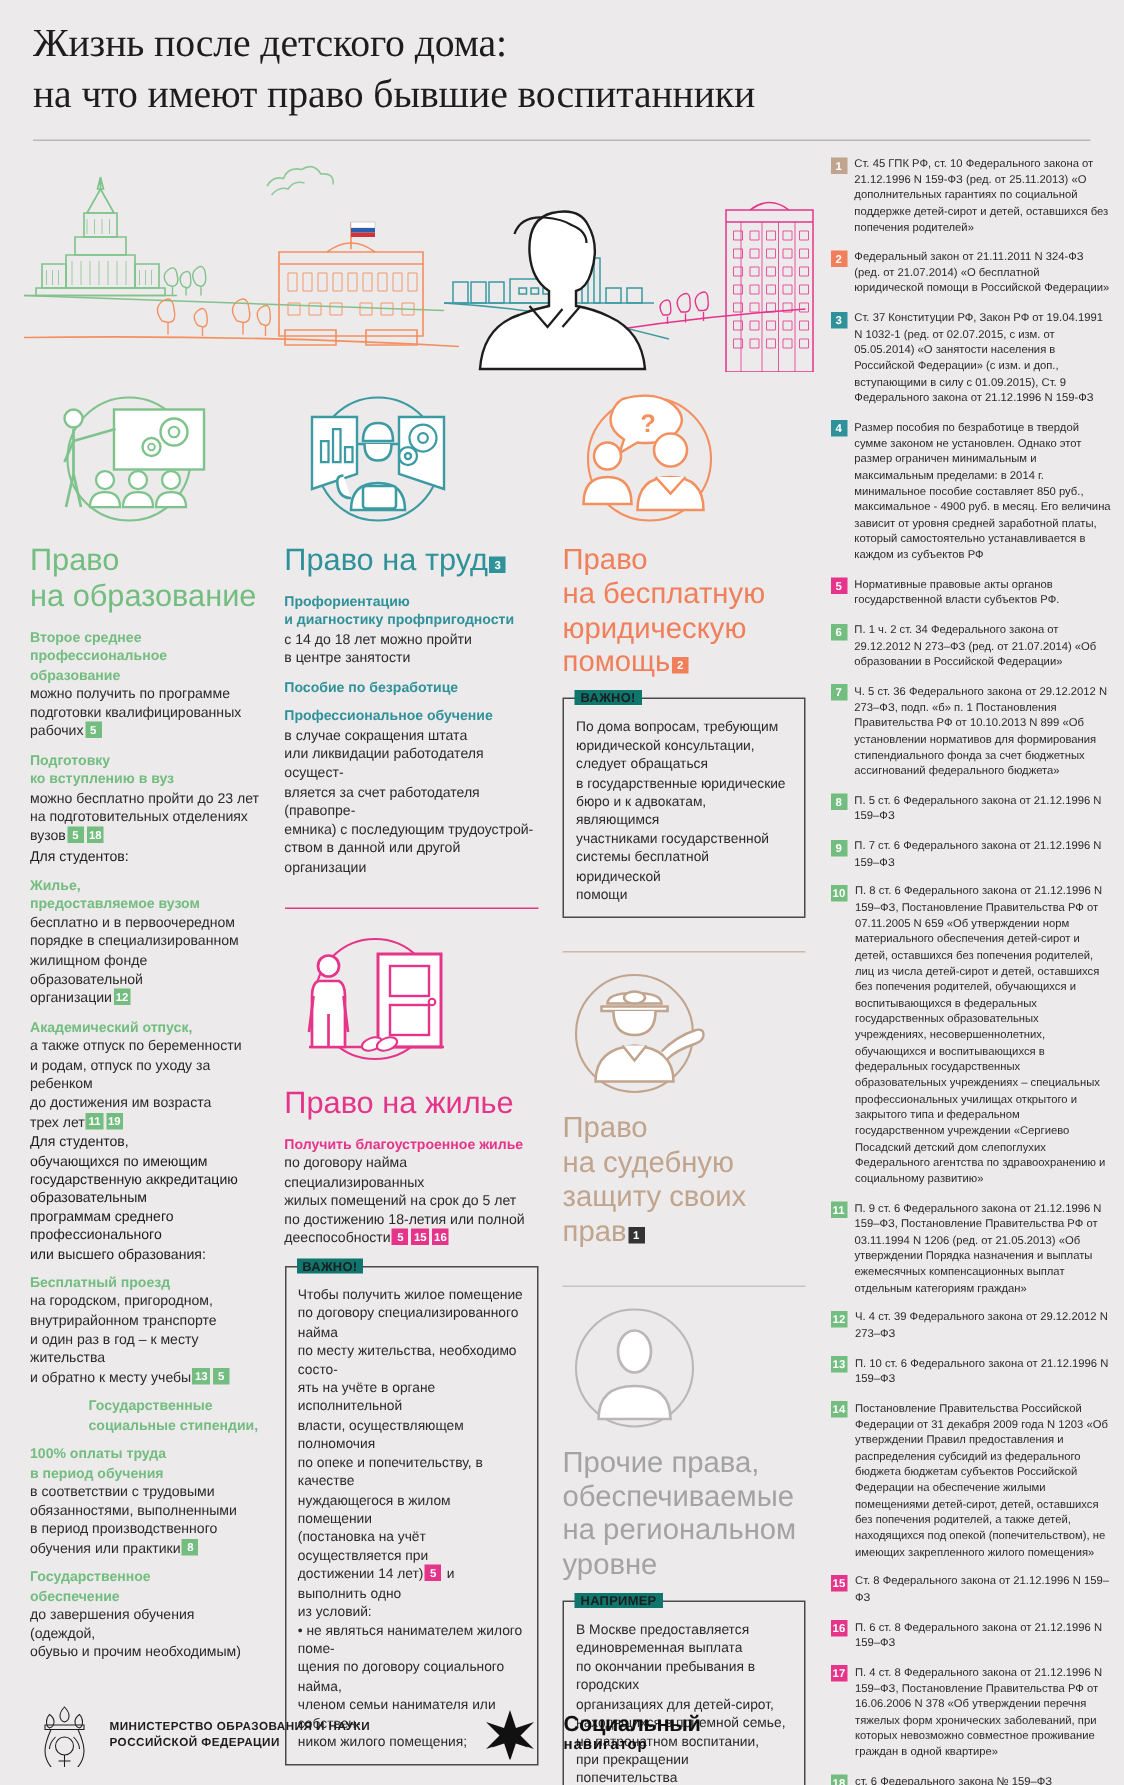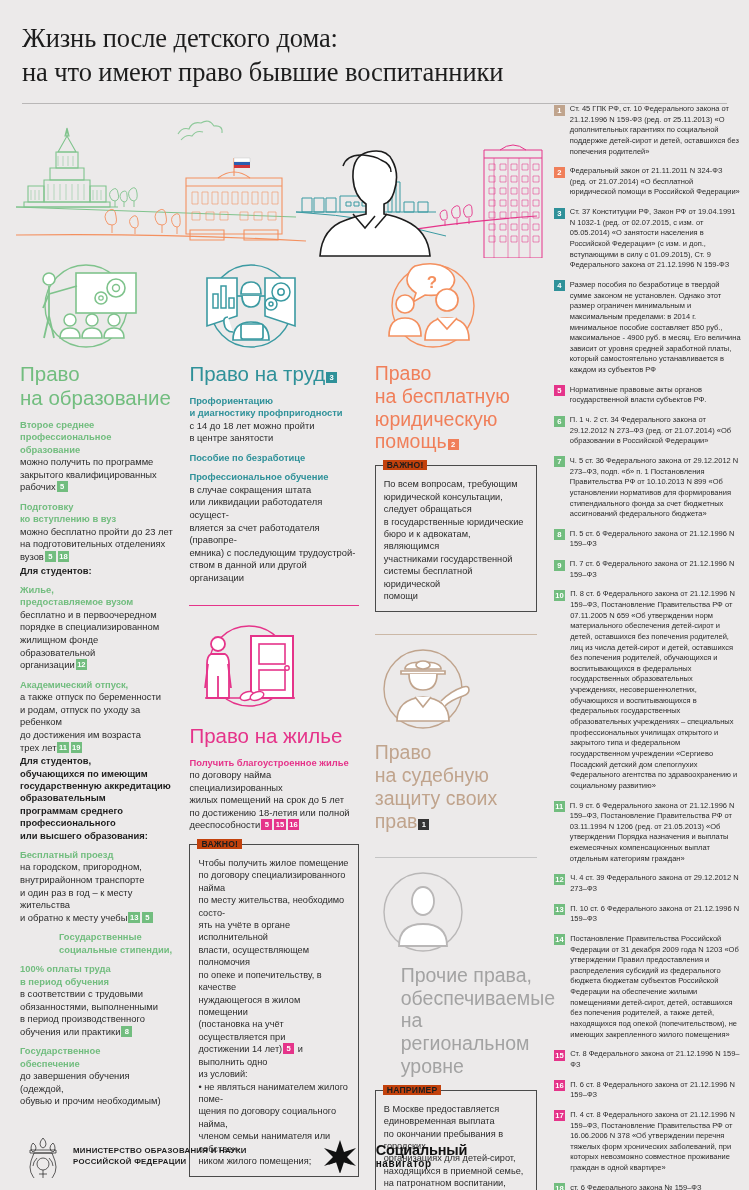"Жизнь после детского дома:" .header { padding: 22px 20px 0 22px -> 12px 20px 0 22px }
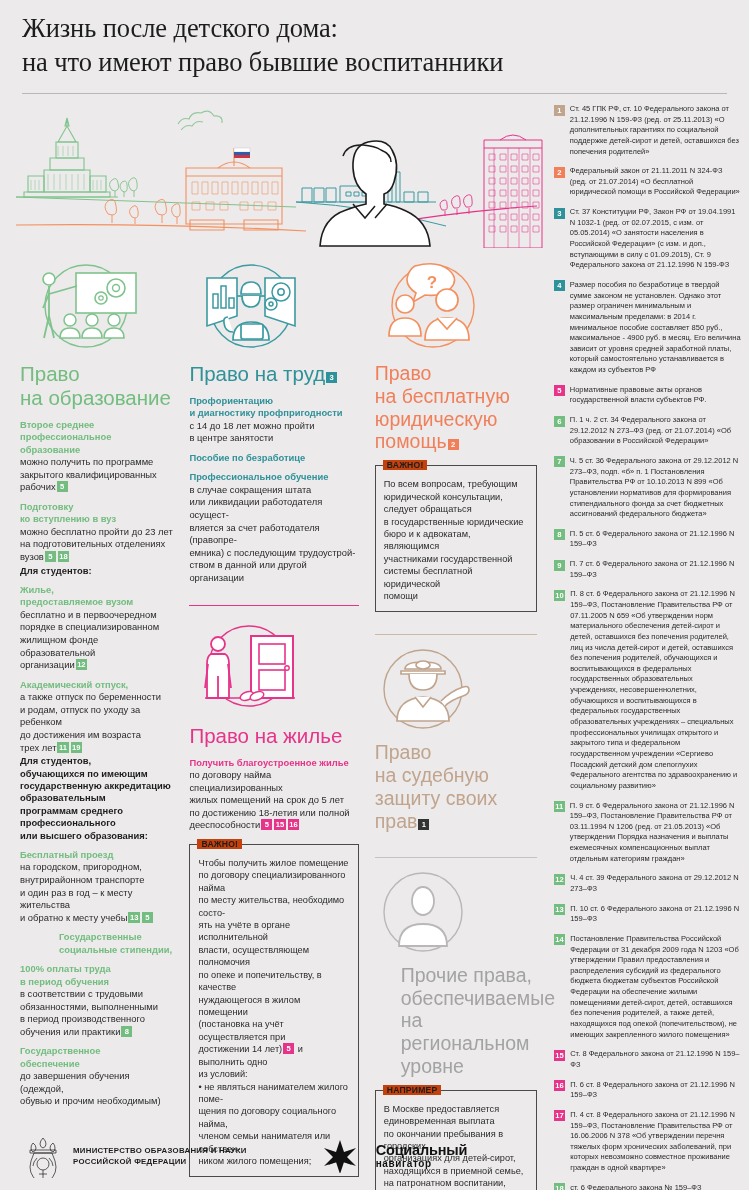"можно получить по программе" span { text: закрытого -> подготовки }
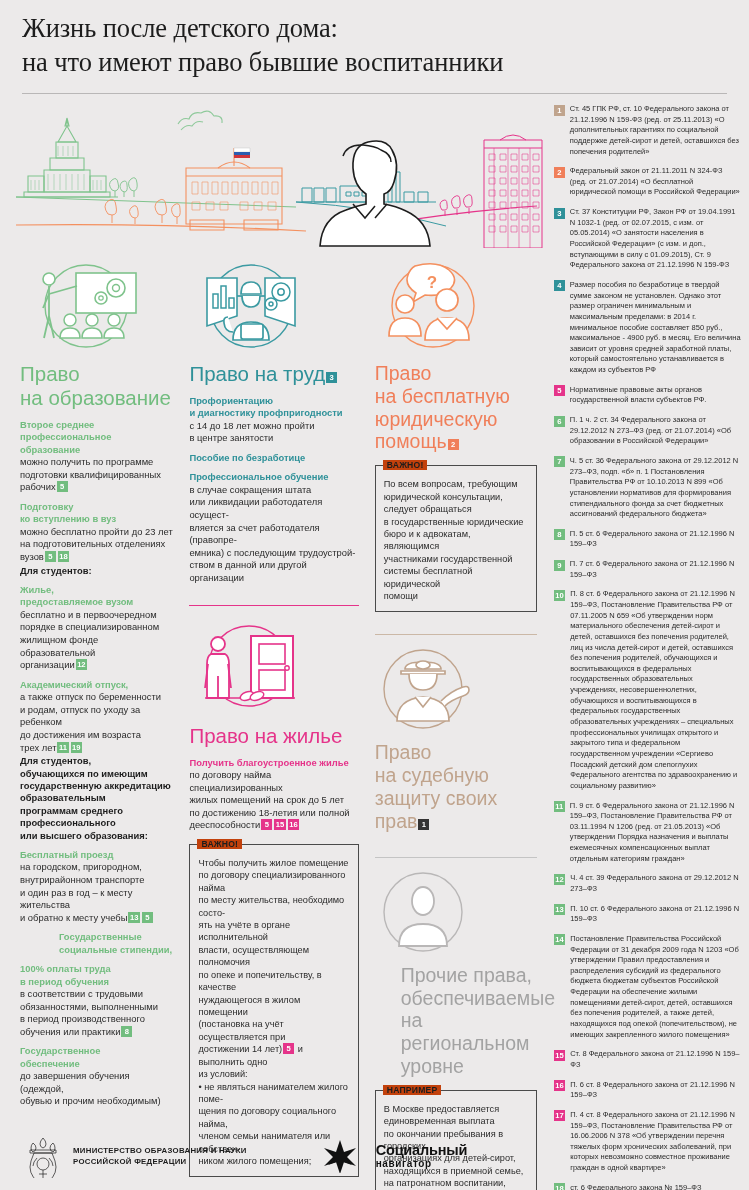"ВАЖНО!" .note-title { background: #c2410c -> #0f766e }
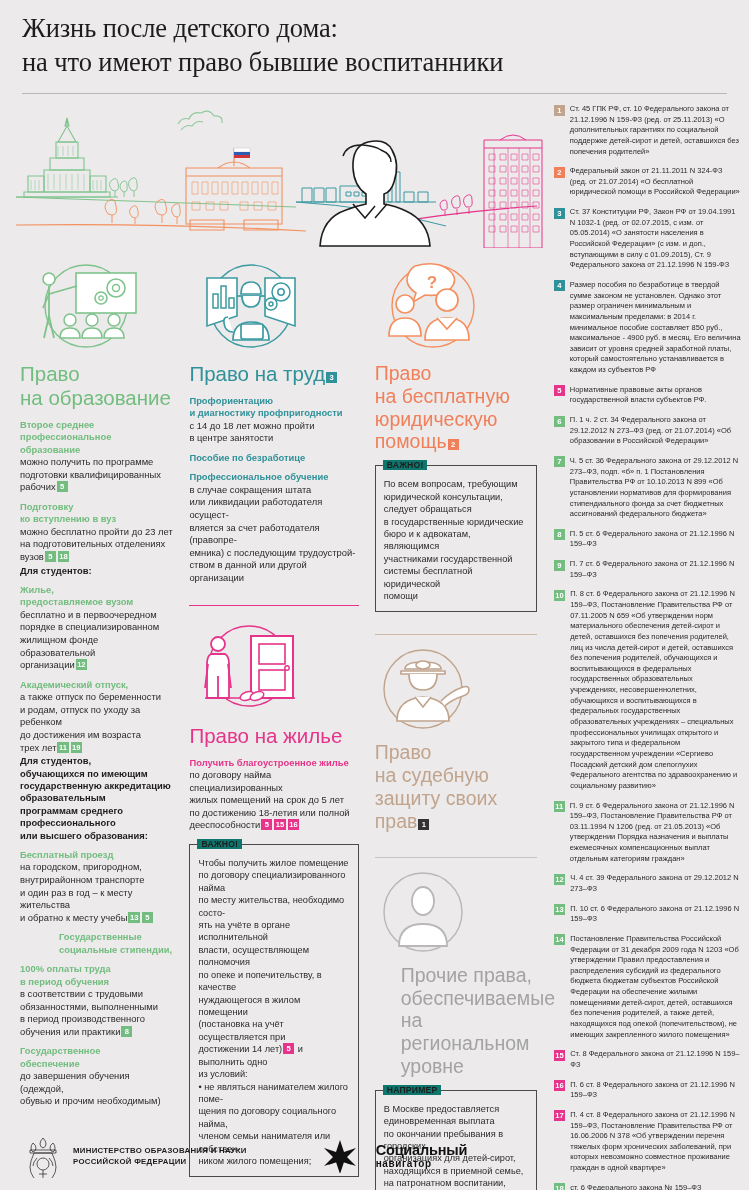"По всем вопросам, требующим" div.txt { text: всем -> дома }
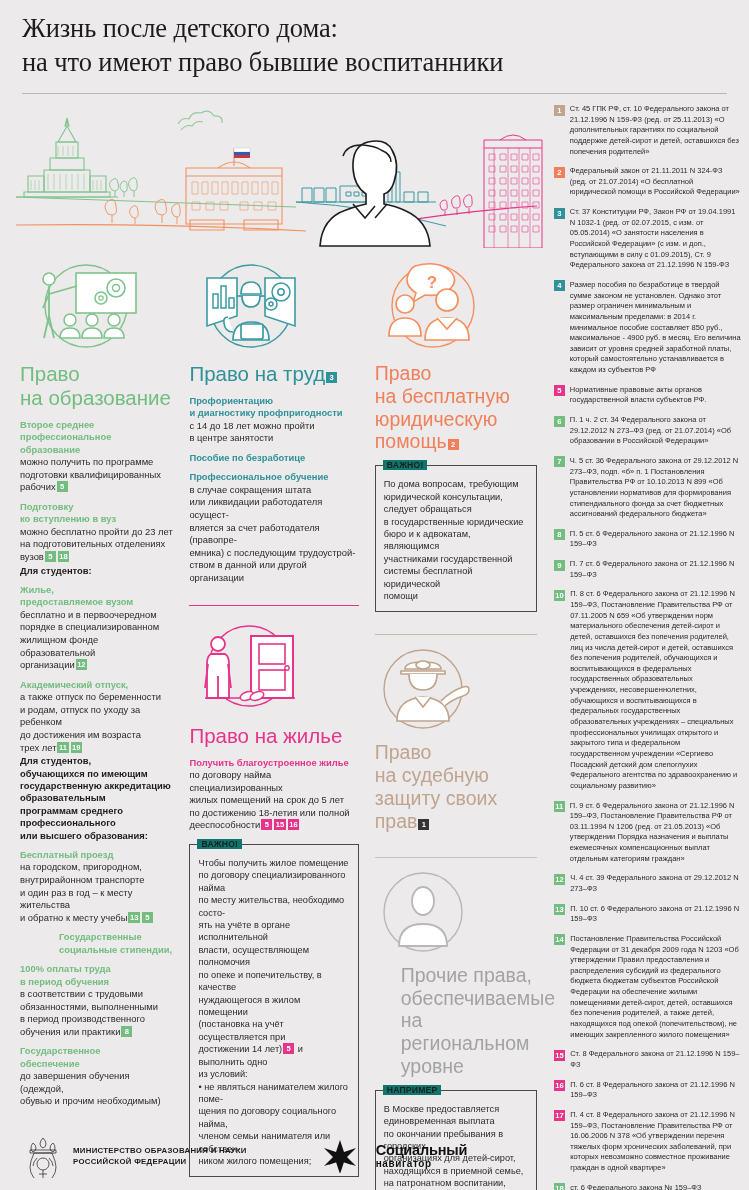"Для студентов:" .lead { font-weight: bold -> normal }
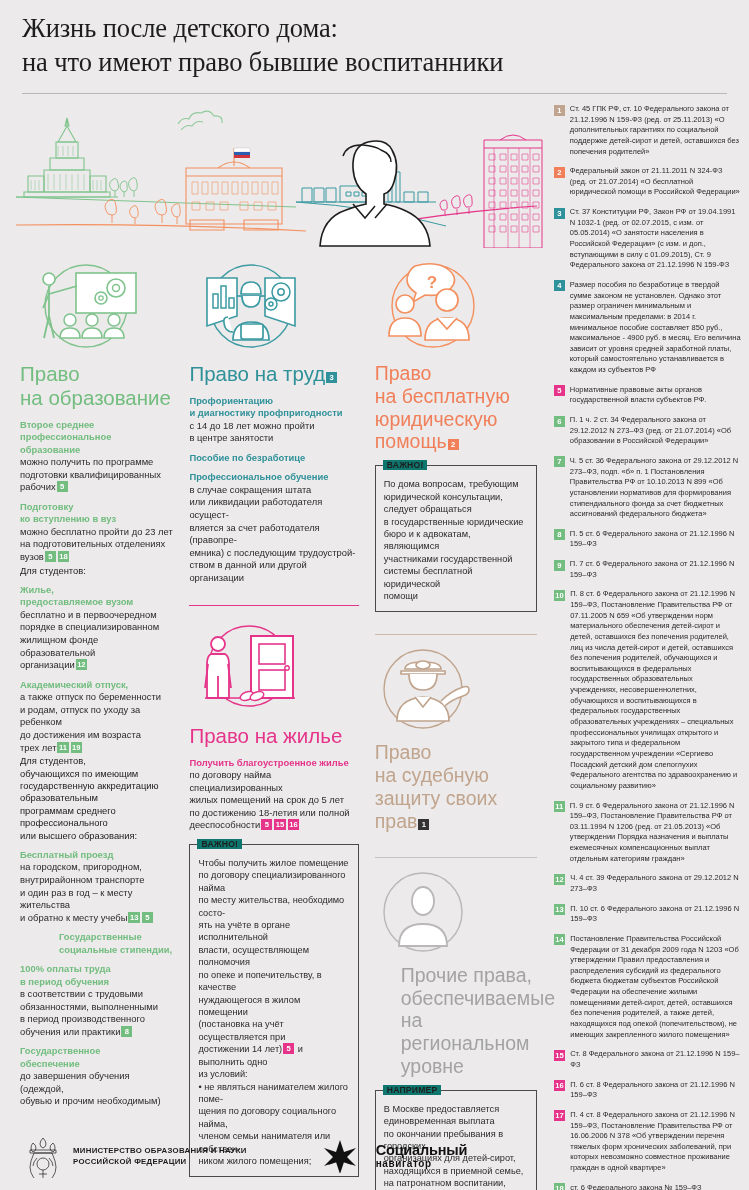"Прочие права," .grey { margin-left: 26px -> none }
